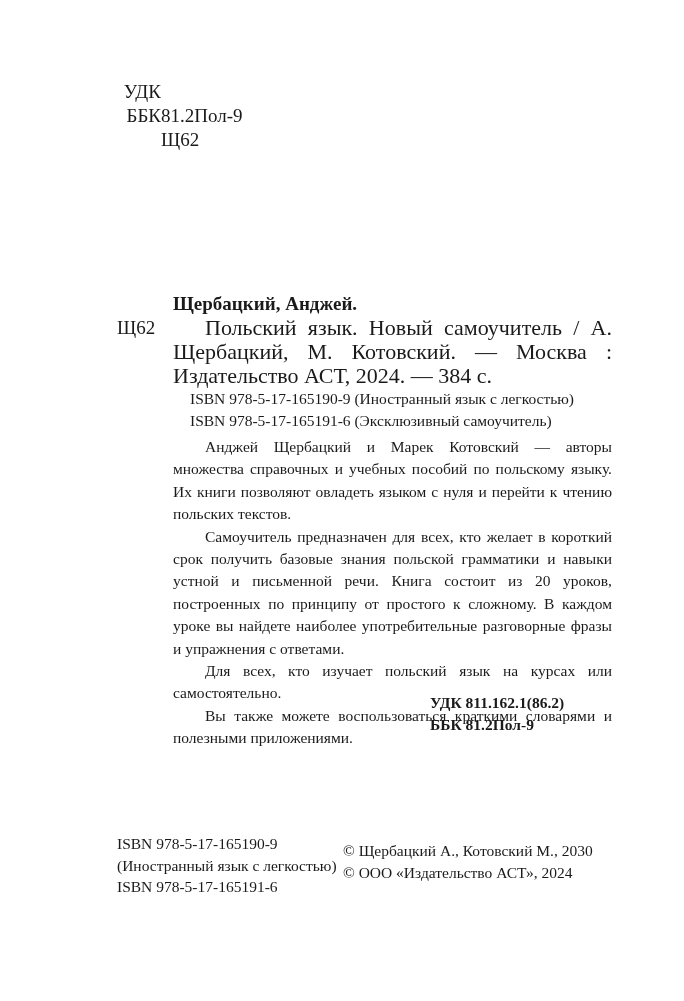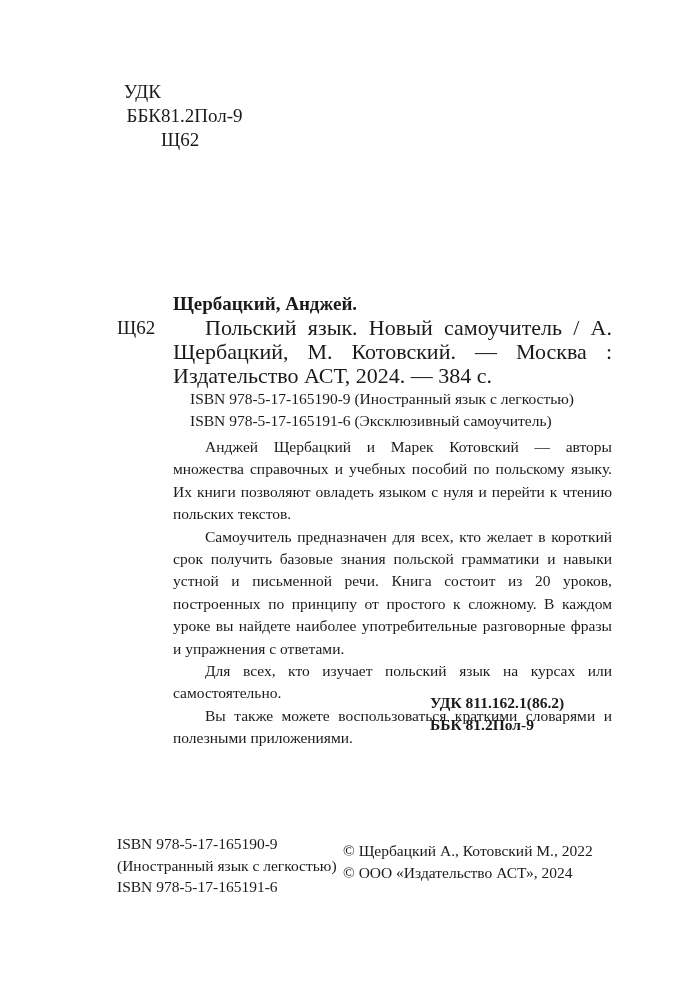"© Щербацкий А., Котовский М.," div { text: 2022 -> 2030 }
